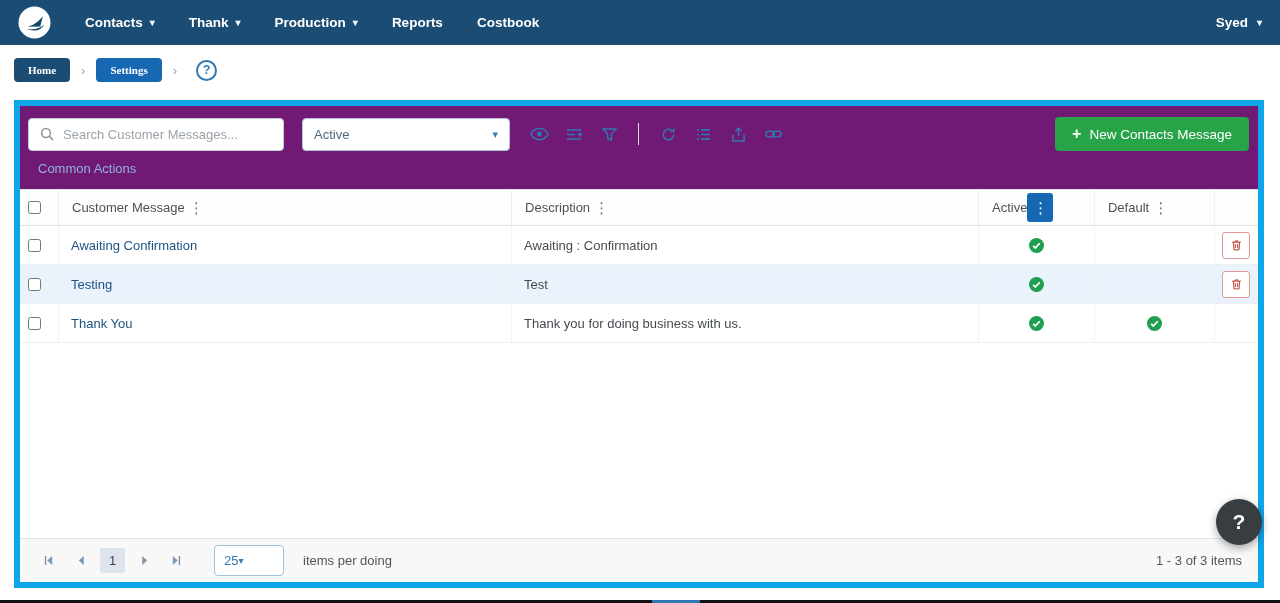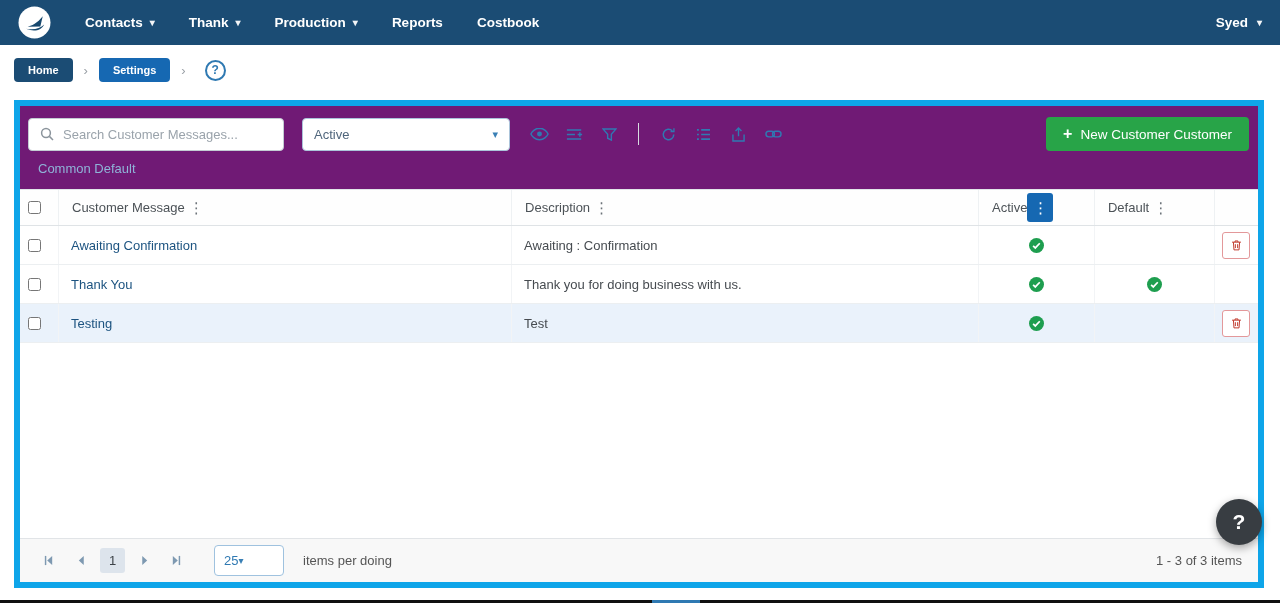"Home" .chip { font-family: Liberation Sans, sans-serif -> Liberation Serif, serif }
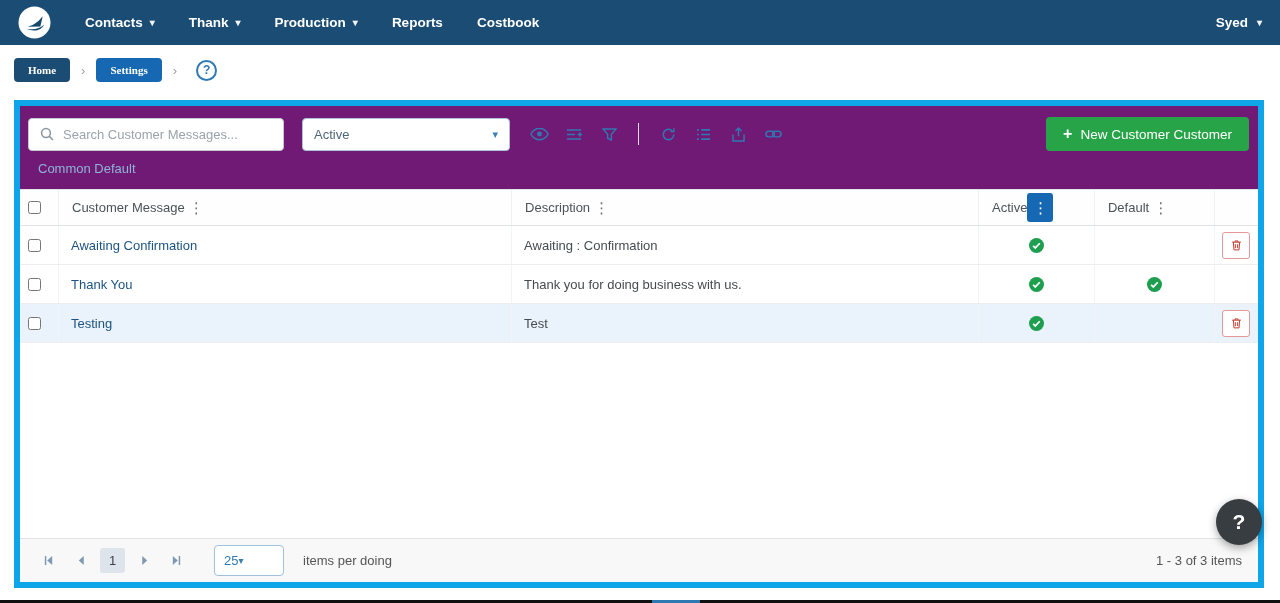"New Customer Customer" span { text: Customer Customer -> Contacts Message }
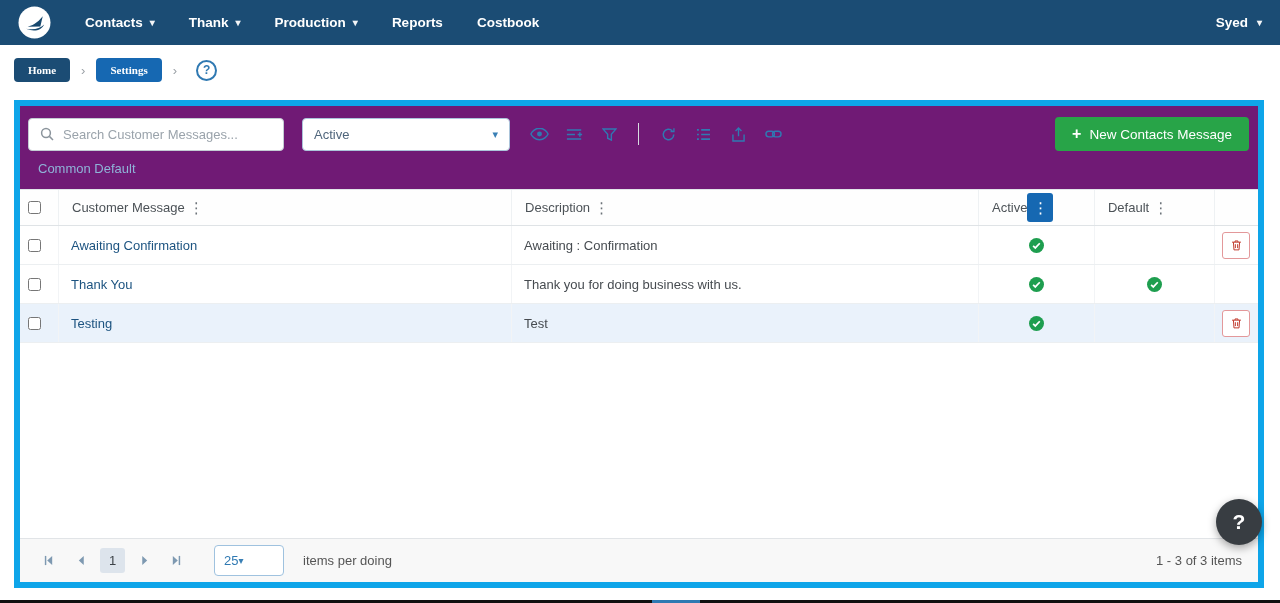"Common Default" div.common-actions { text: Default -> Actions }
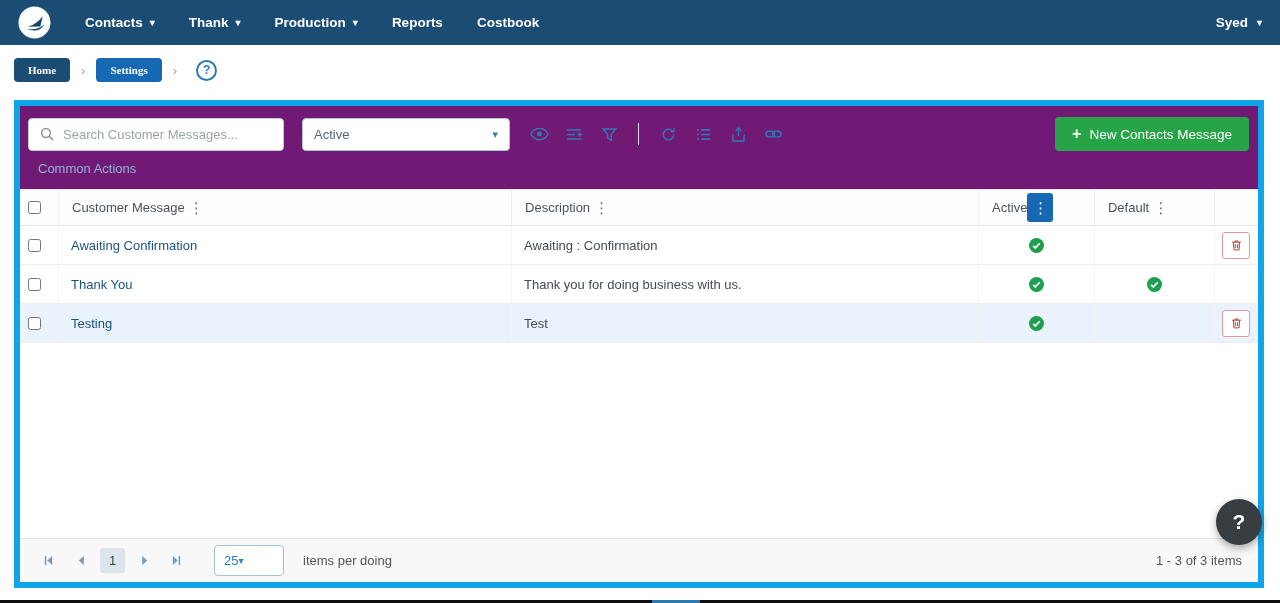"Thank You" div.grid-row { order: before "Testing" -> after "Testing" }
